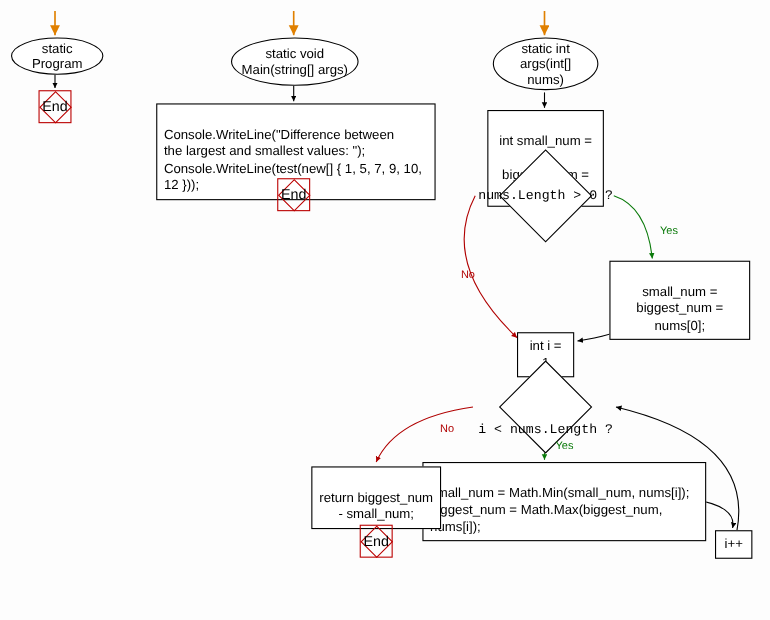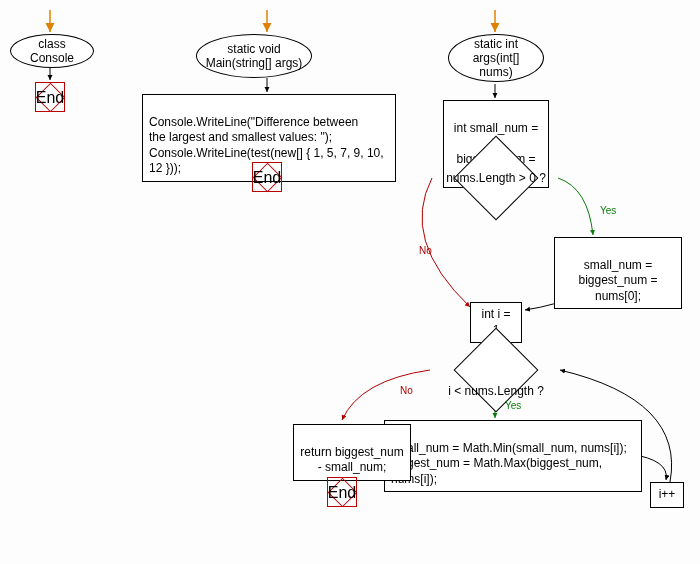"class Console" span { text: class Console -> static Program }
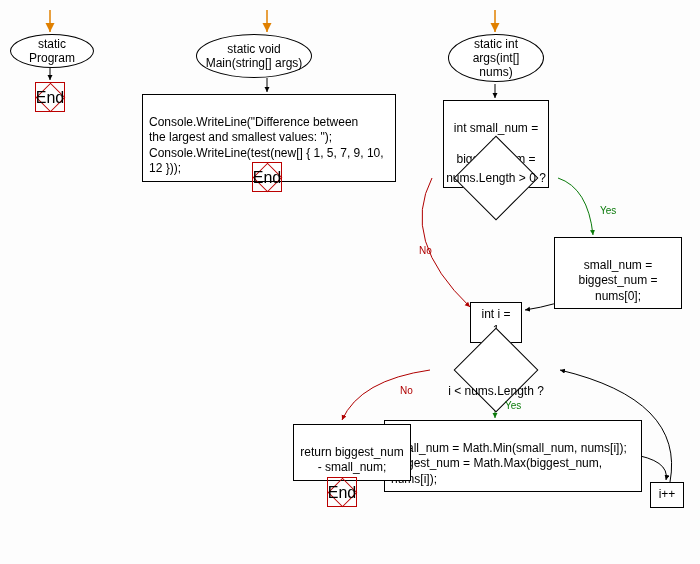"static void" div.node { left: 196px -> 210px }
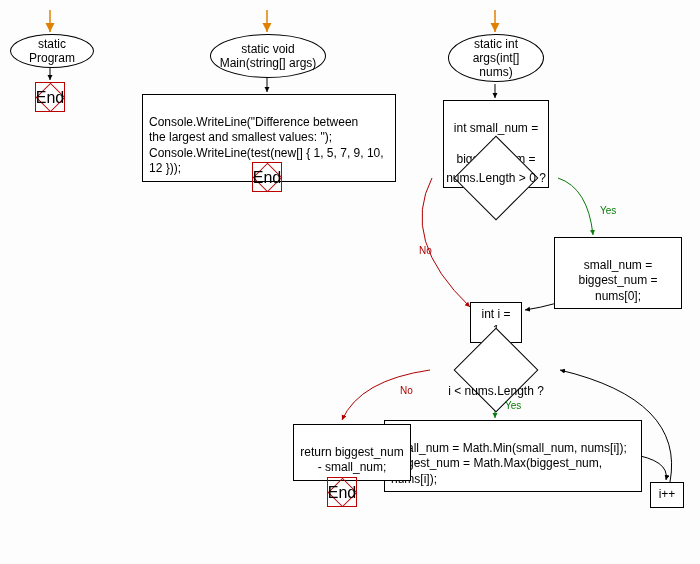"End" .endbox .lbl { font-size: 16px -> 13px }
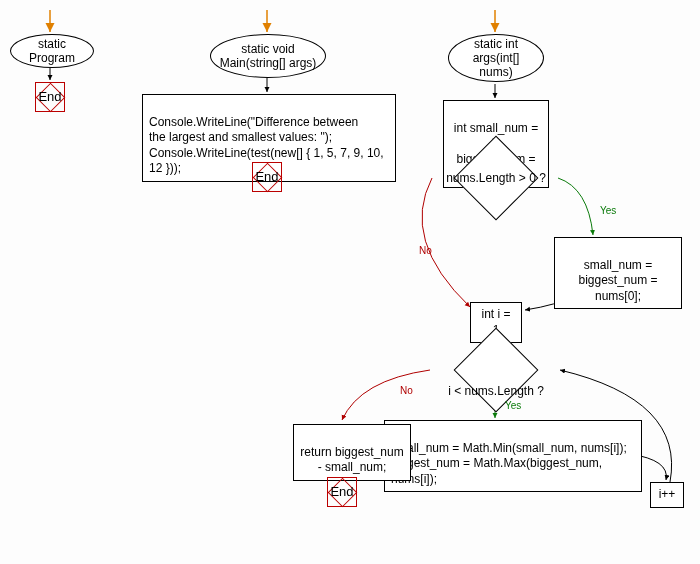"nums.Length > 0 ?" .diamond { font-family: none -> Liberation Mono, monospace }
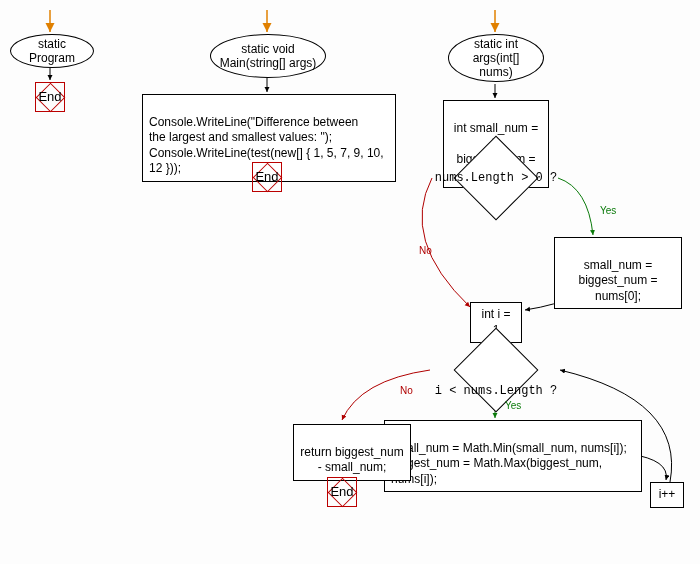"return biggest_num" div.node { margin-left: 10px -> none }
